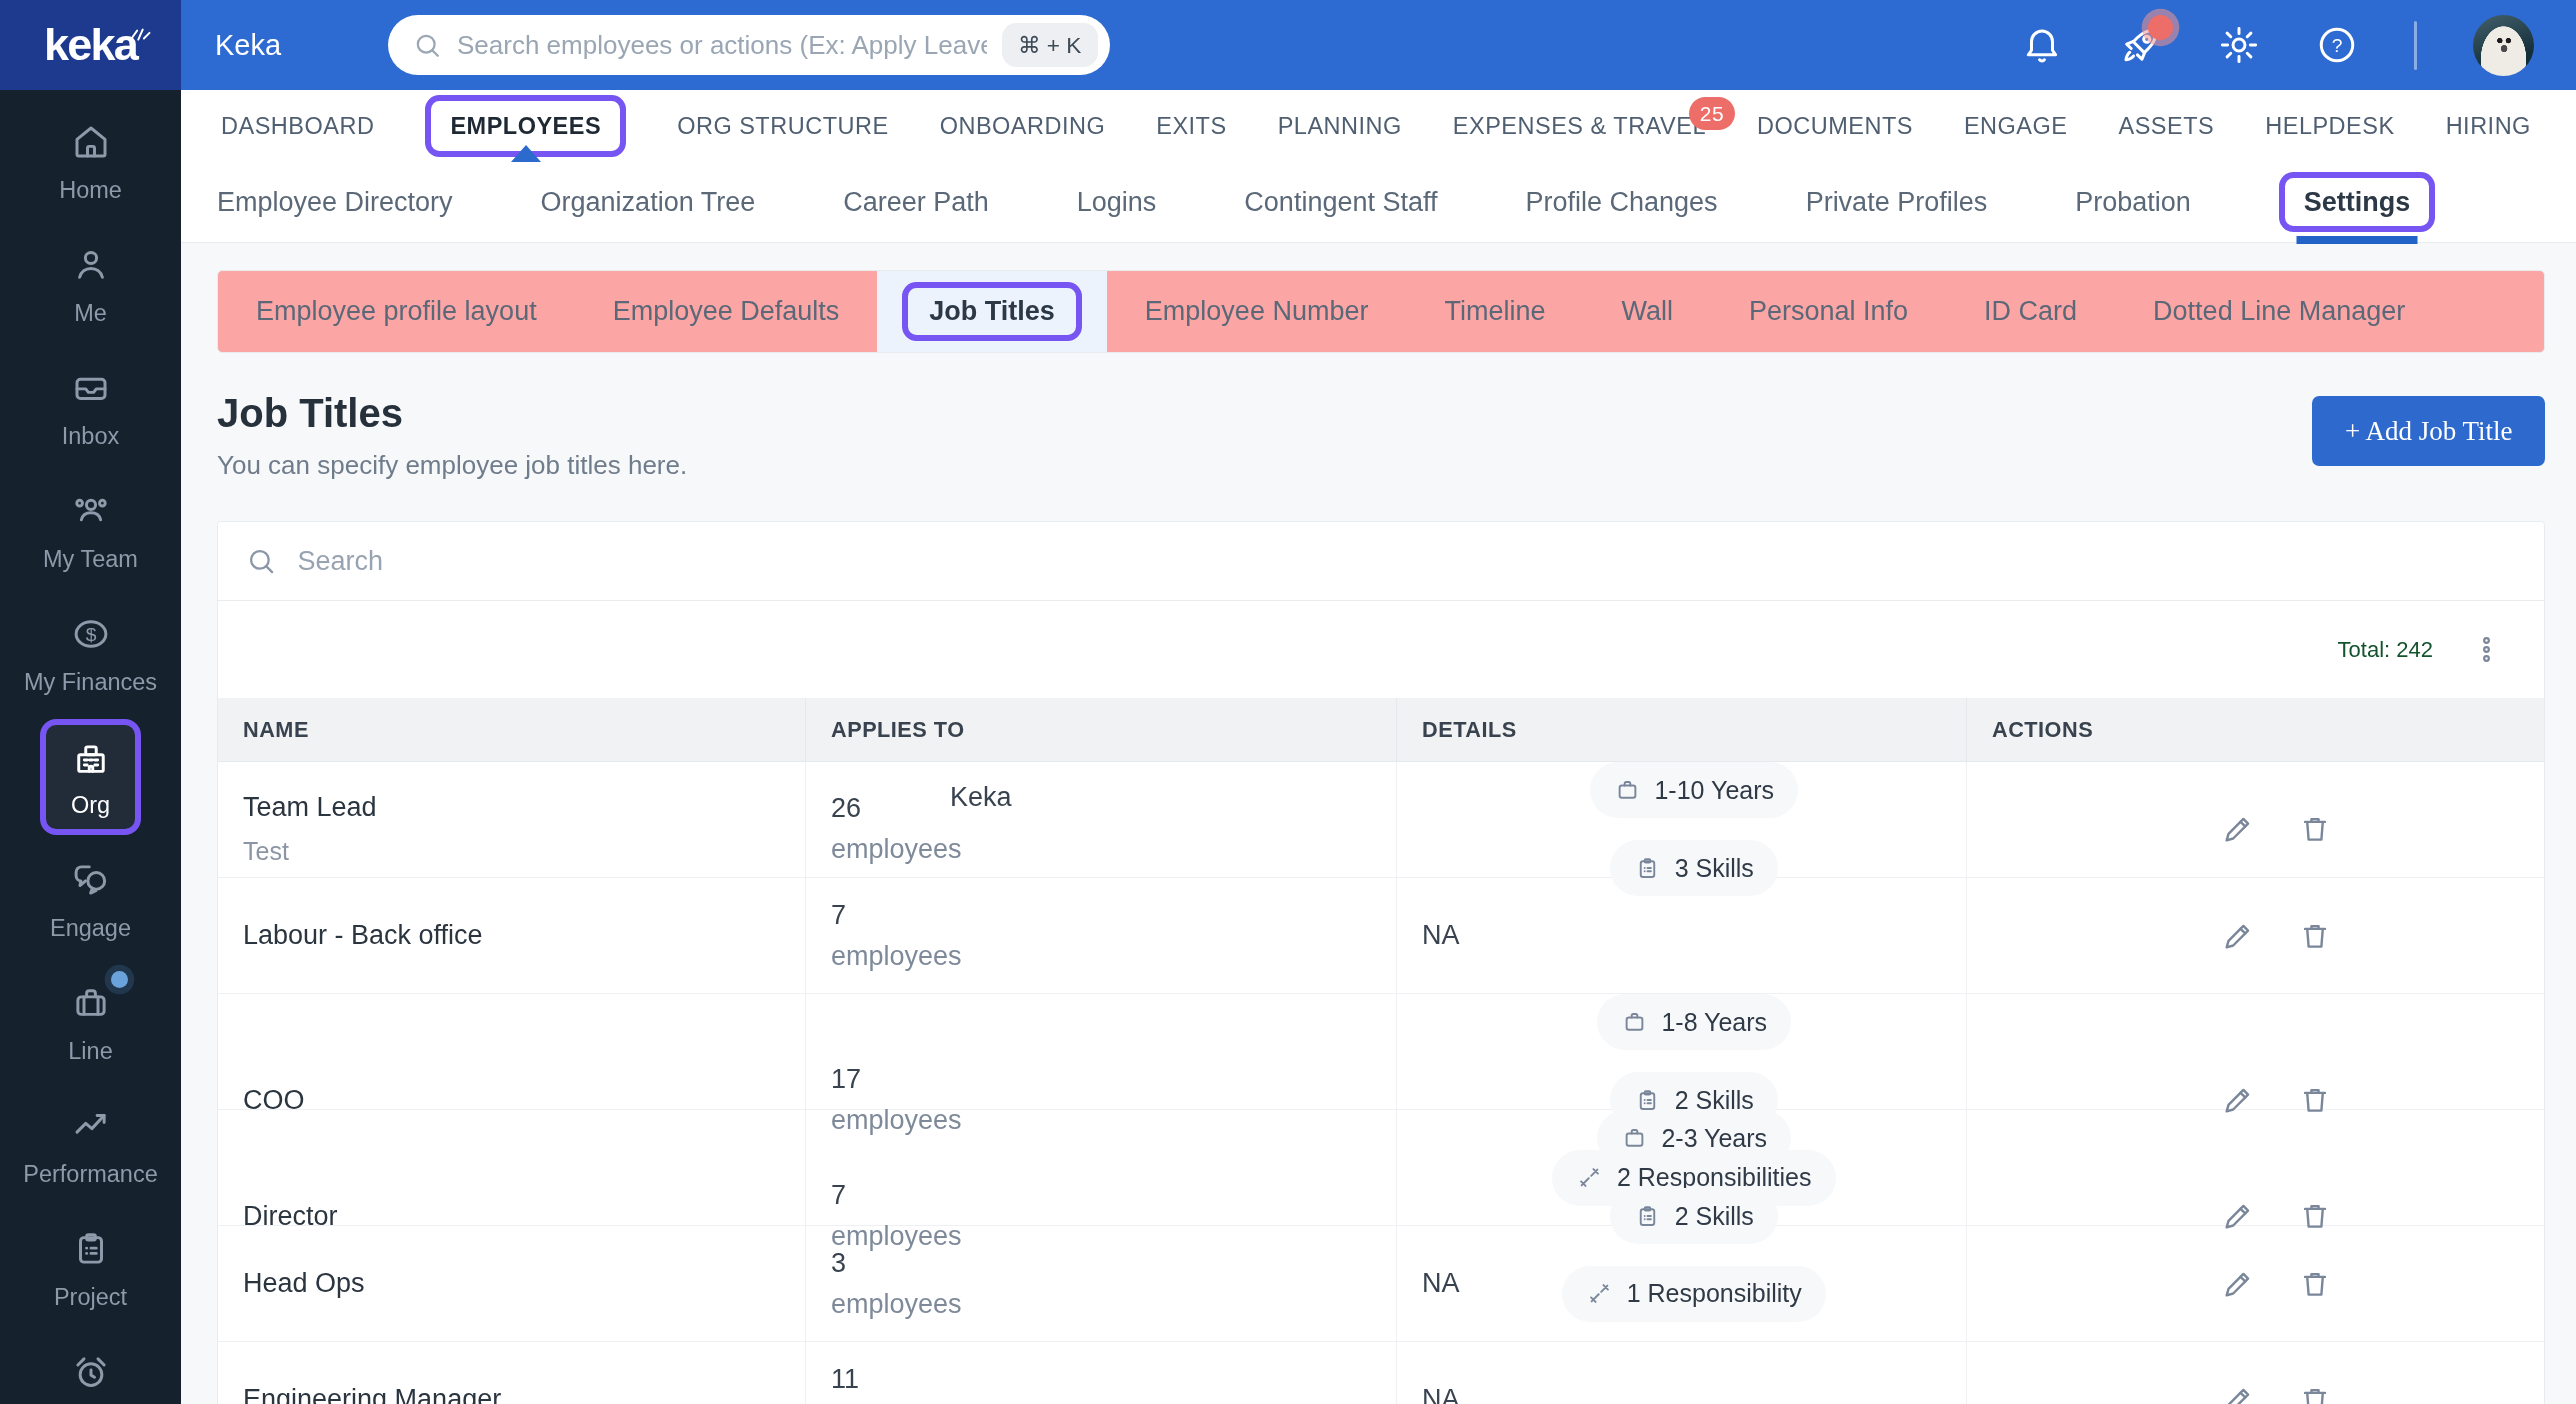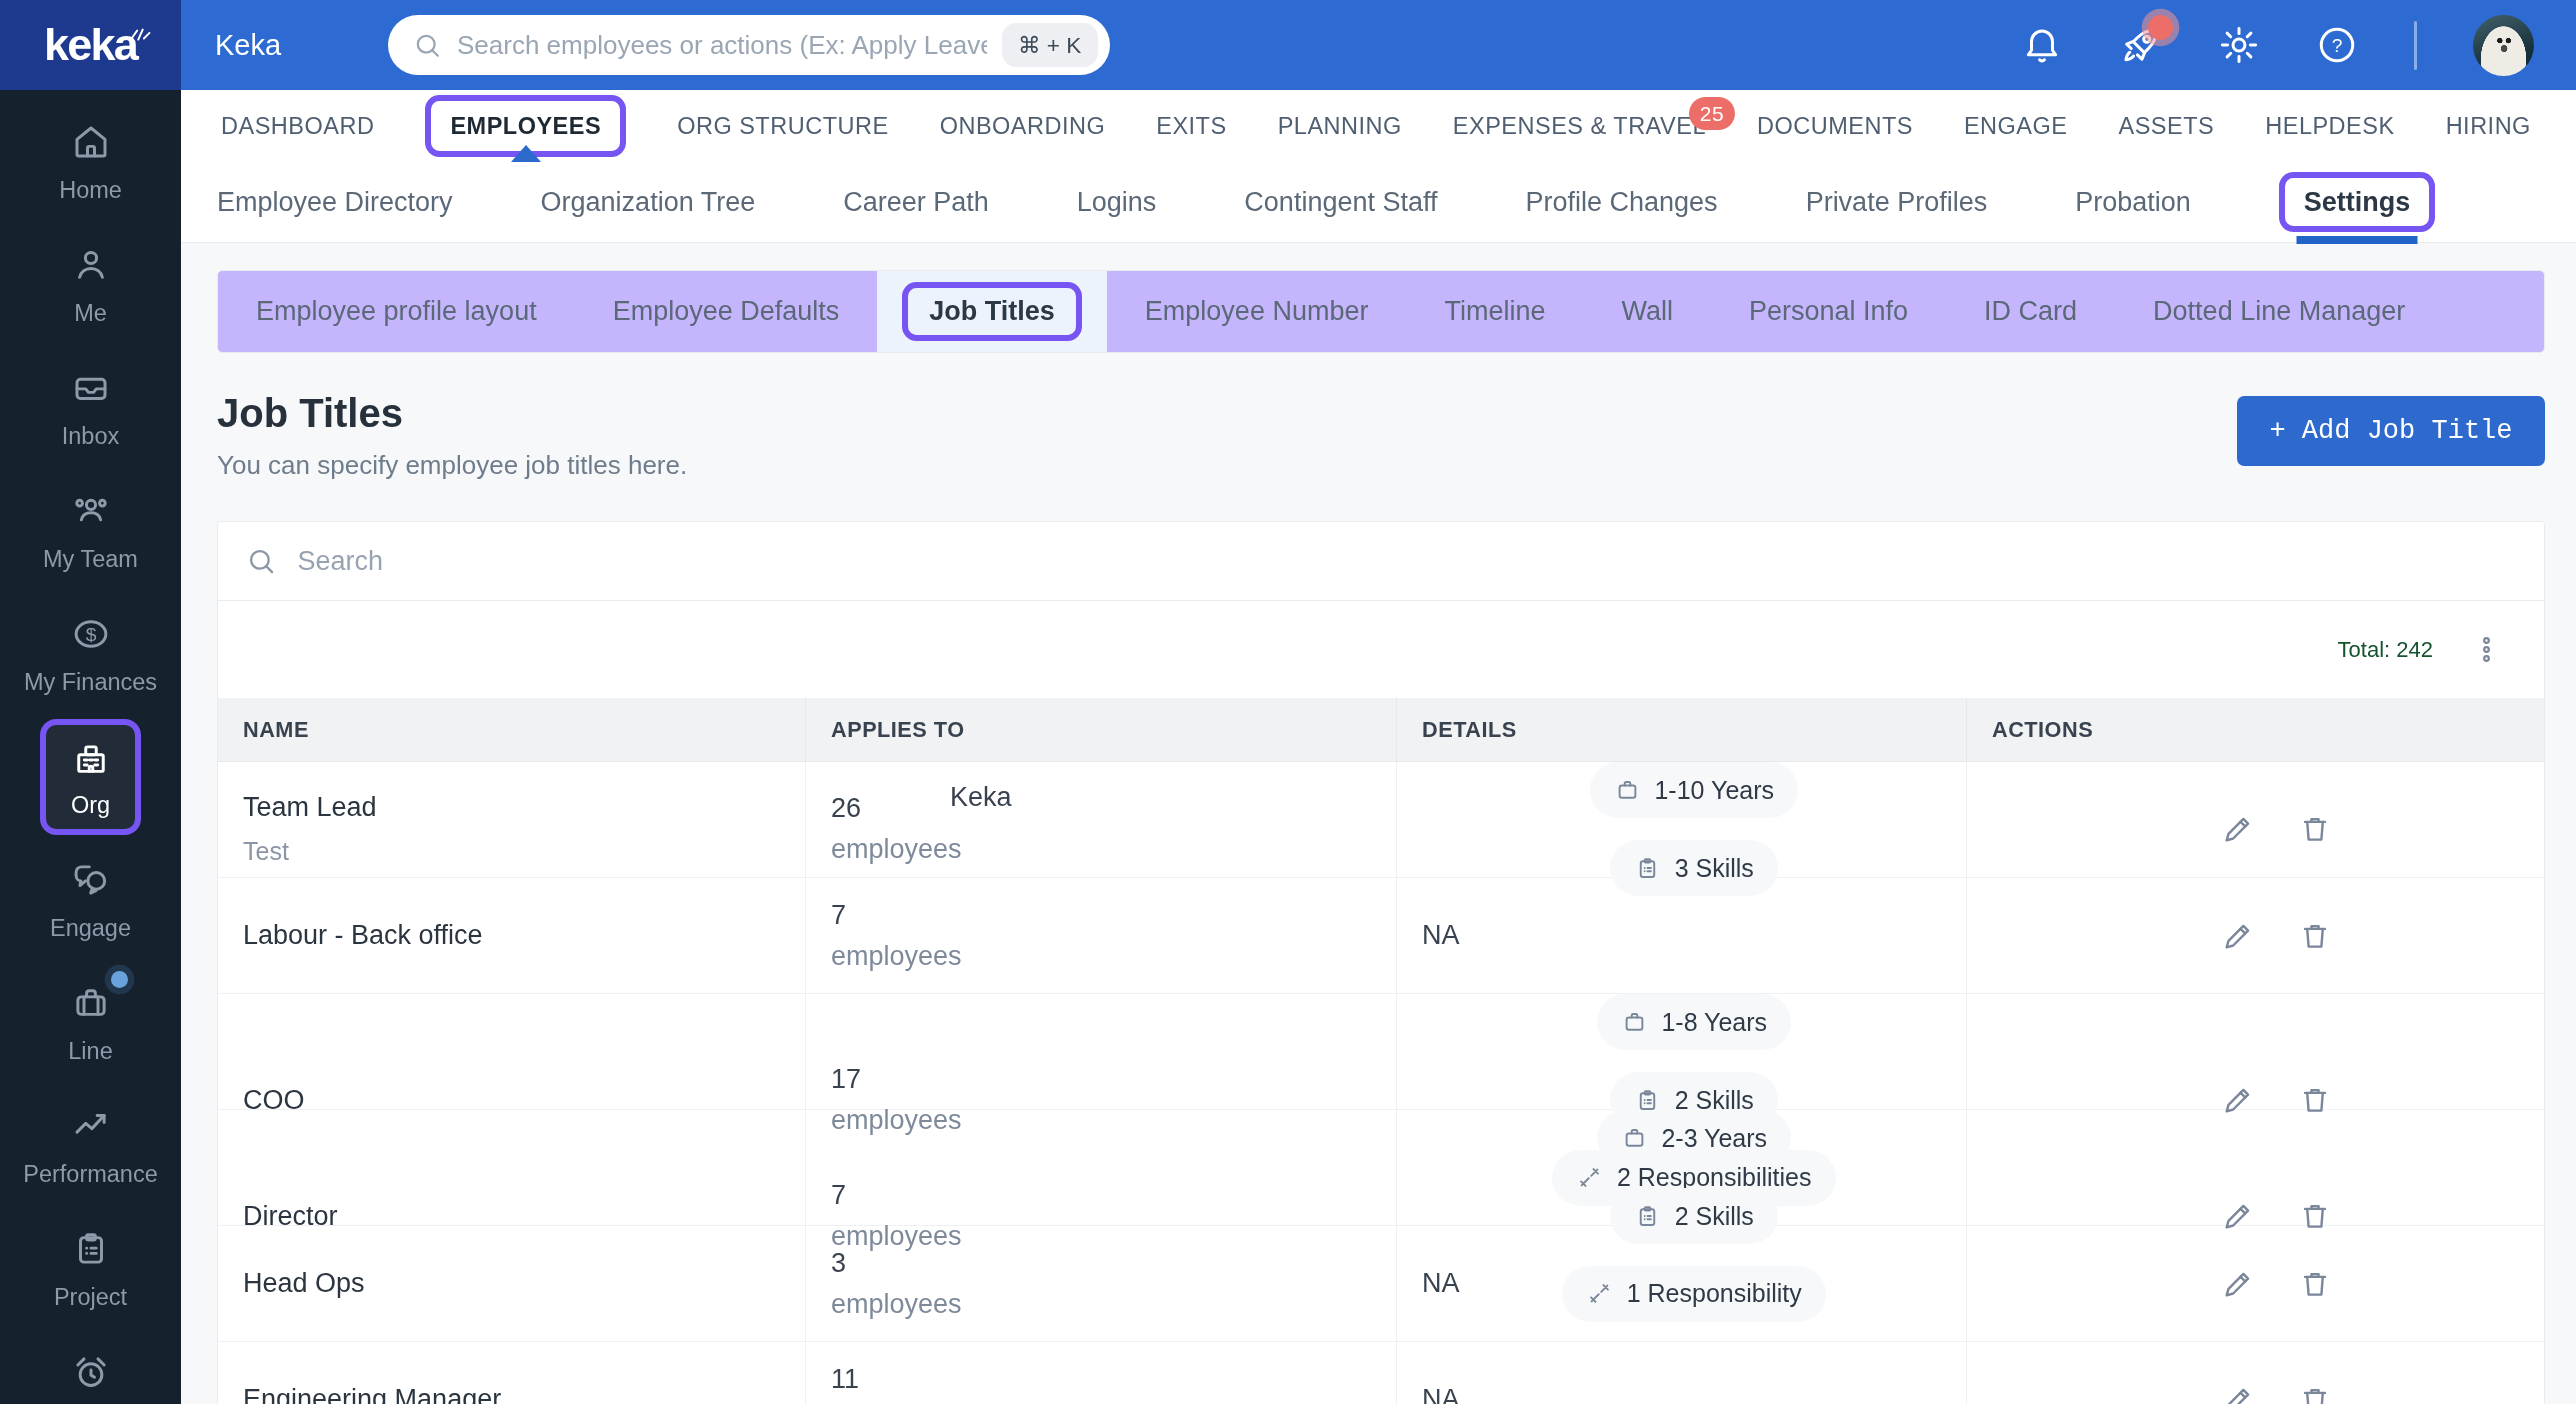"Employee profile layout" .tabs-strip { background: #c4b5fd -> #fca5a5 }
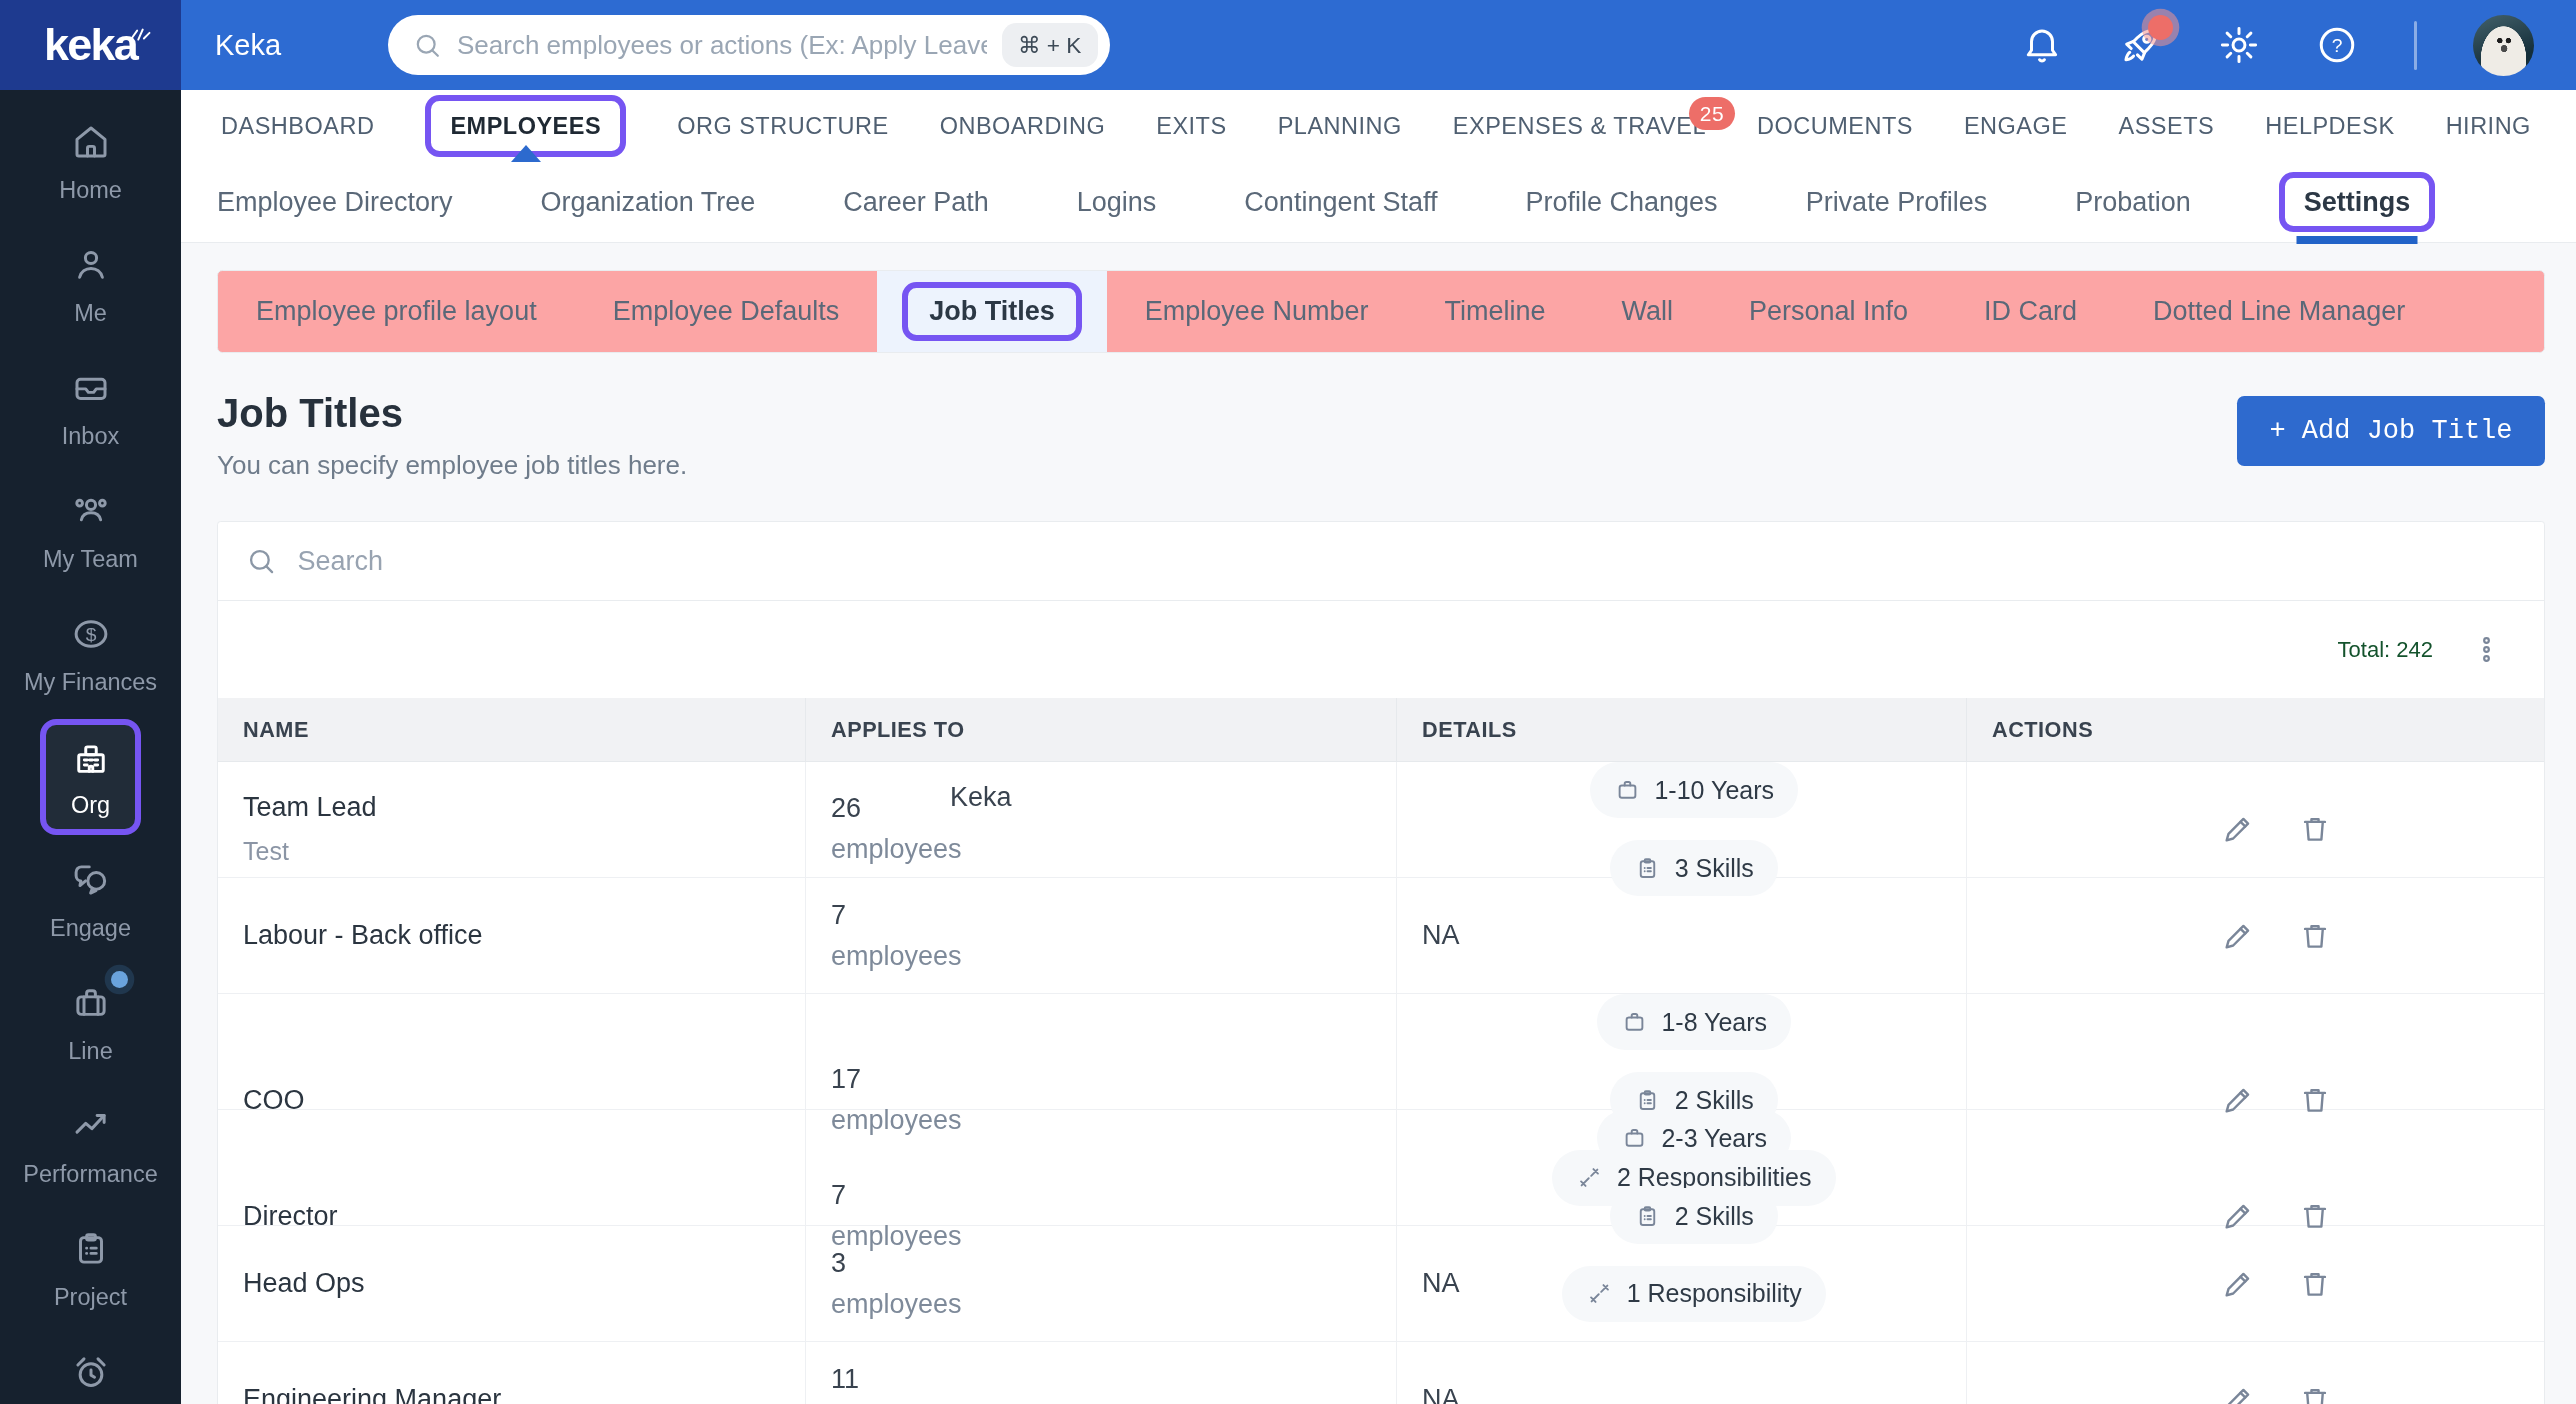"+ Add Job Title" .add-btn { font-family: Liberation Mono, monospace -> Liberation Serif, serif }
